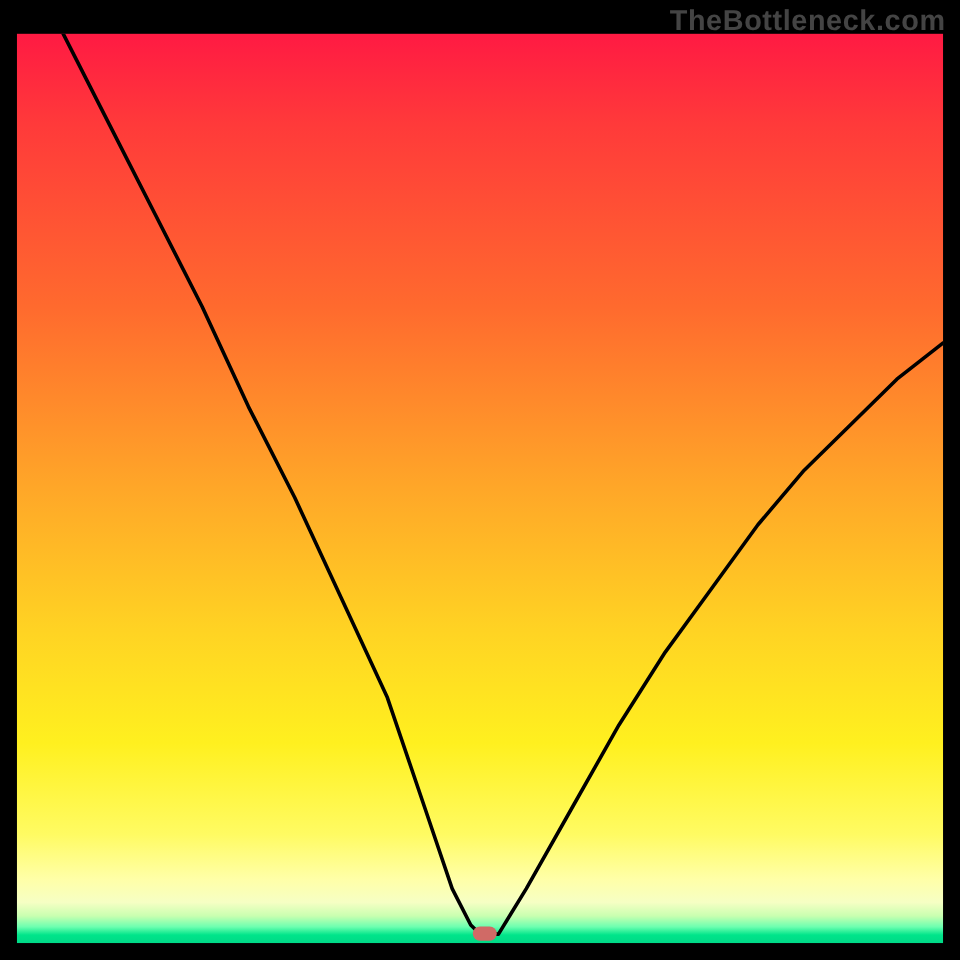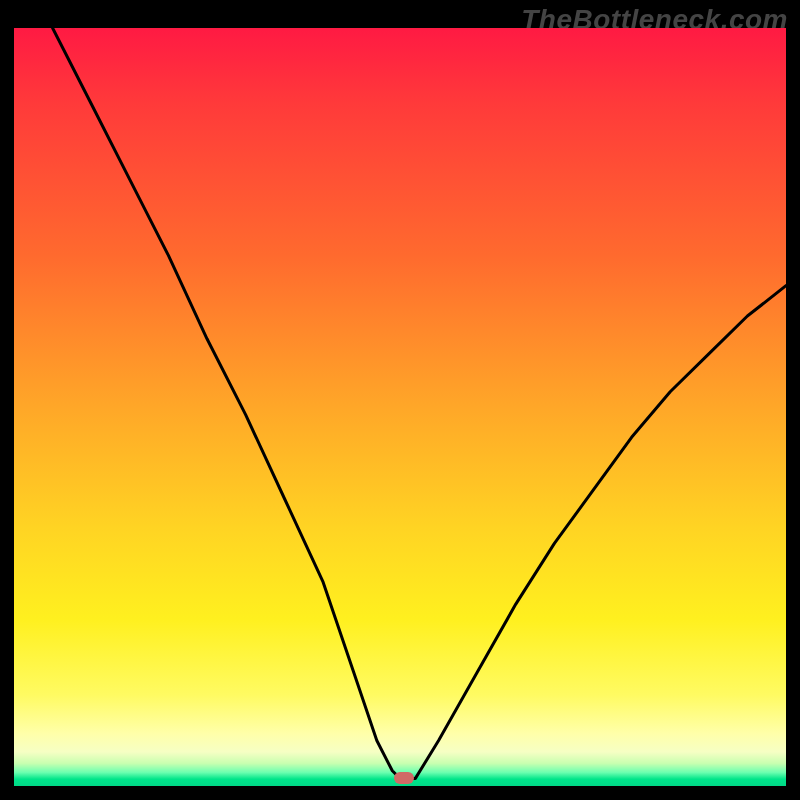"TheBottleneck.com" .watermark { font-size: 28px -> 24px; font-style: italic -> none }
